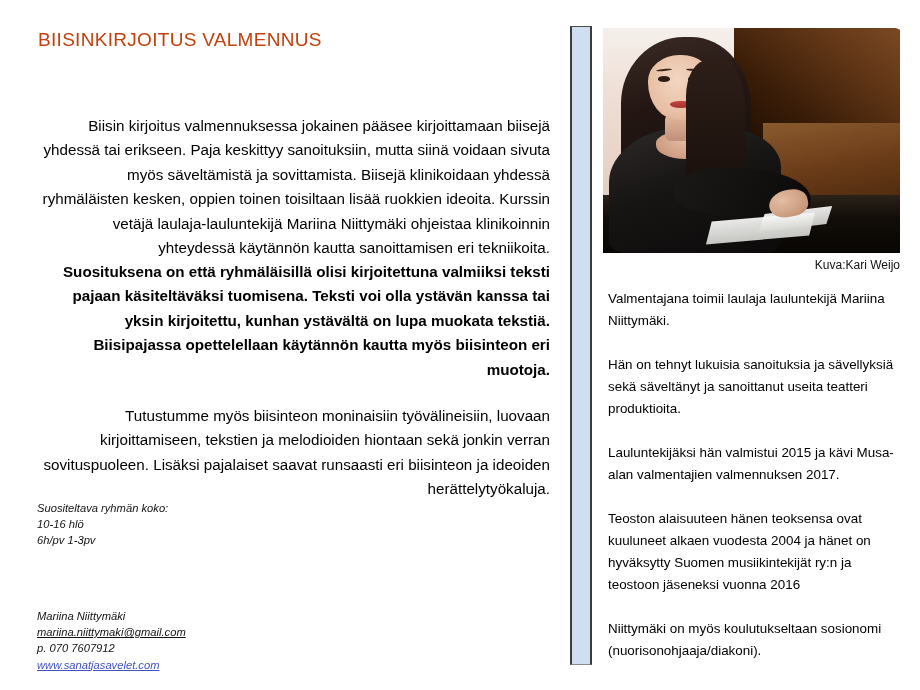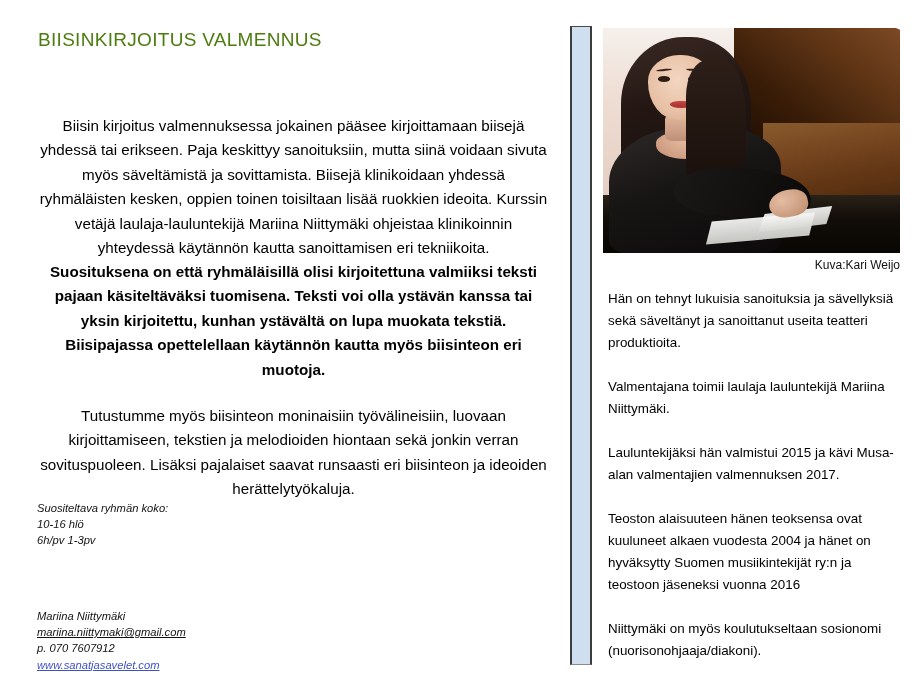"BIISINKIRJOITUS VALMENNUS" .doc-title { color: #4d7c0f -> #c2410c }
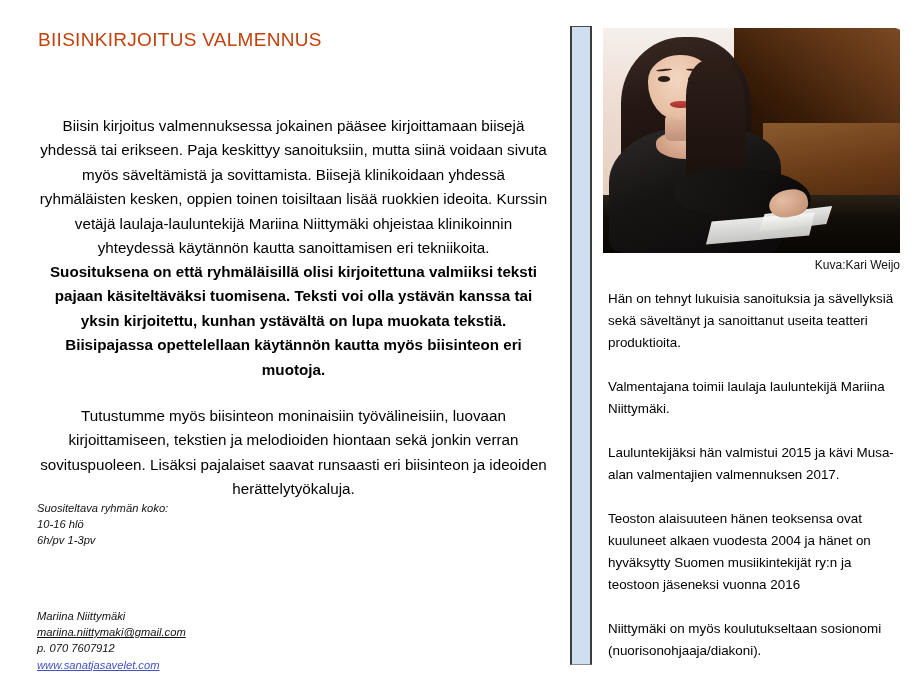"Biisin kirjoitus valmennuksessa jokainen" .body-block { text-align: center -> right }
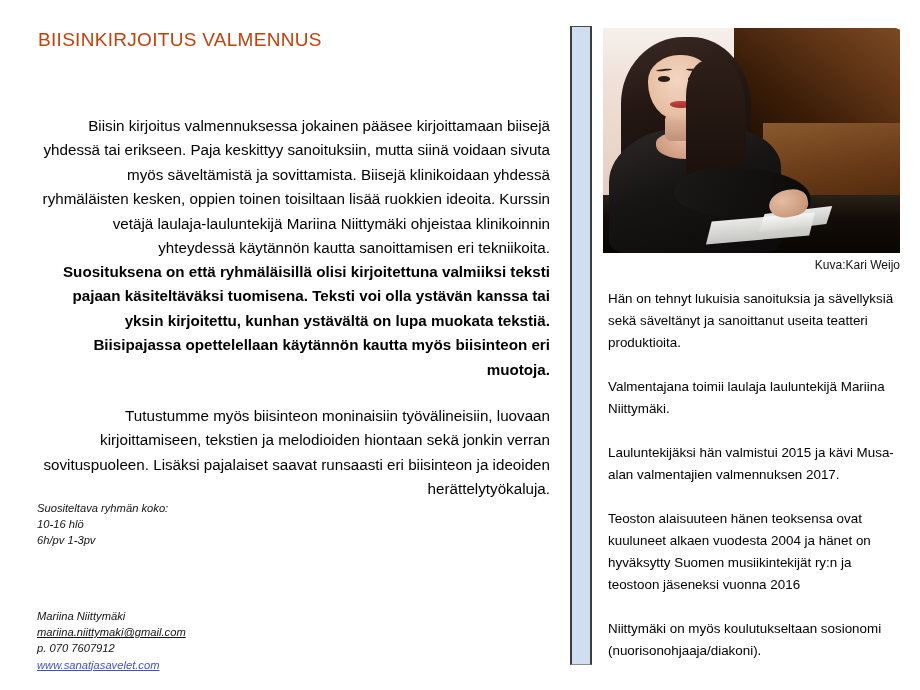"Hän on tehnyt lukuisia sanoituksia" p { order: before "Valmentajana toimii laulaja lauluntekijä" -> after "Valmentajana toimii laulaja lauluntekijä" }
